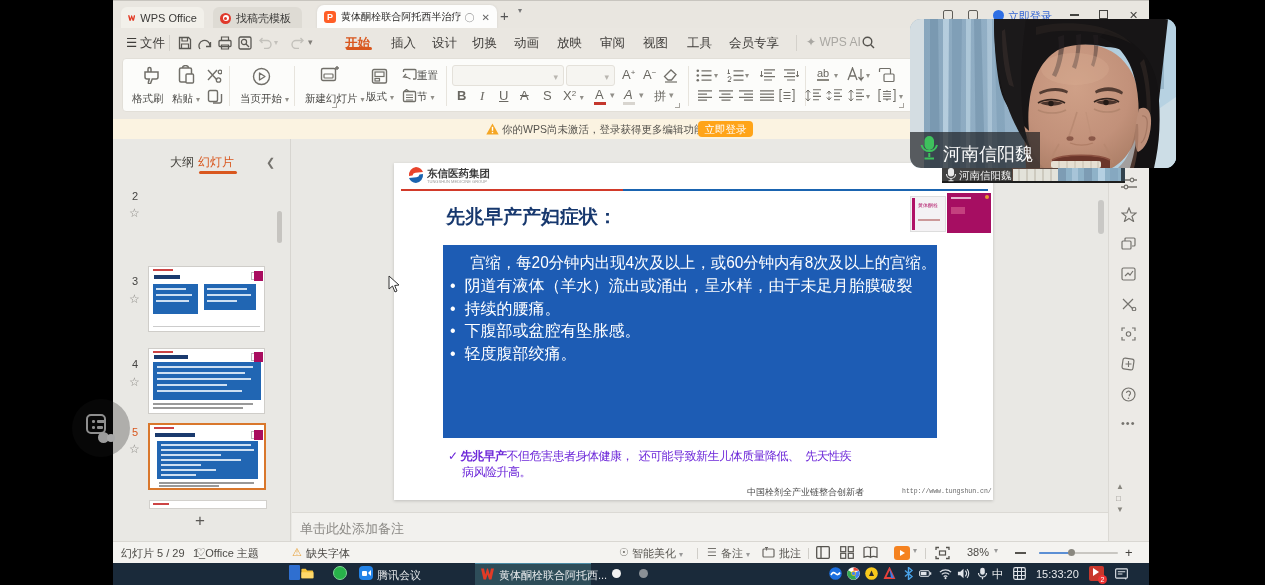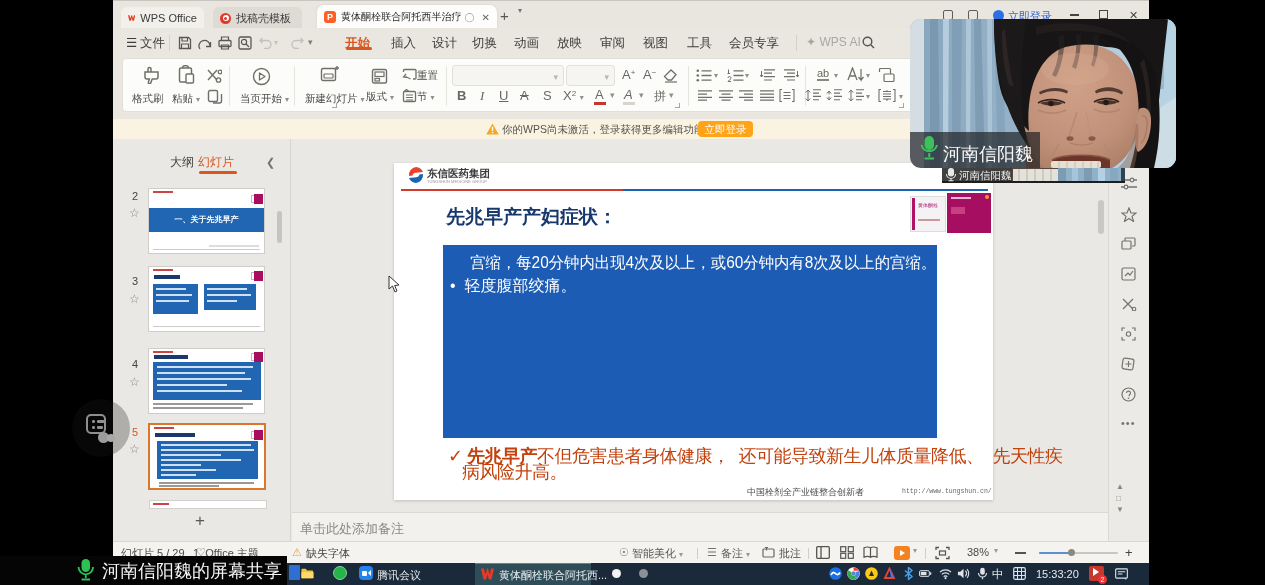"一、关于先兆早产" div.thumb { html: <div> <div></div> <div></div> <div></div> <div>一、关于先兆早产</div> <div></div> <div></div> </div> -> none }
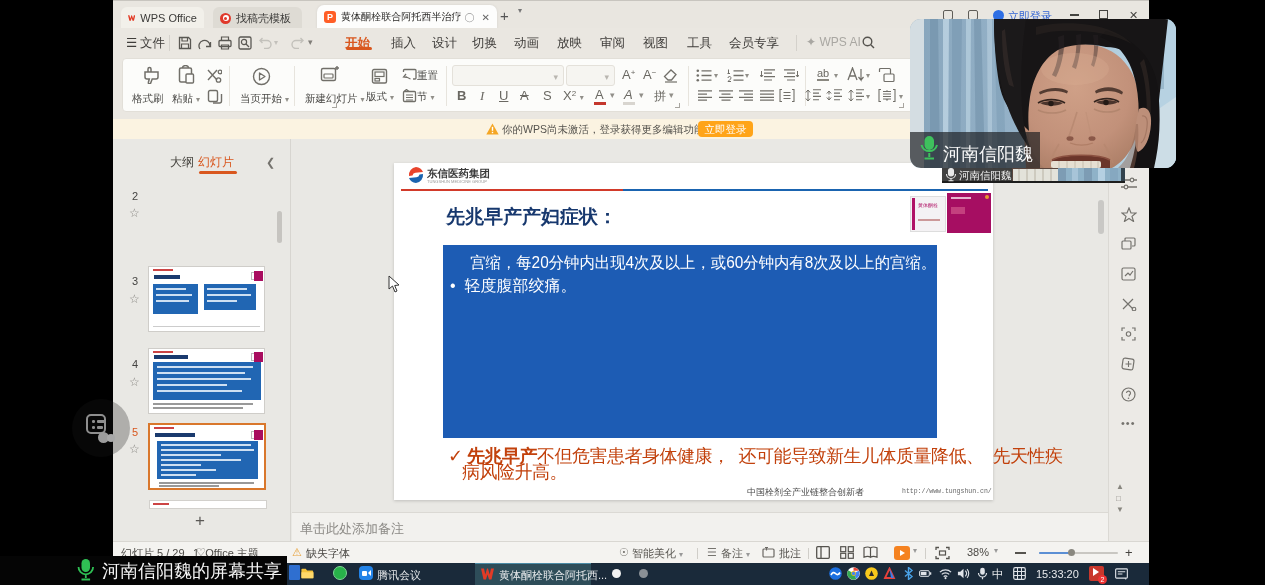"• 阴道有液体（羊水）流出或涌出，呈水样，由于未足月胎膜破裂" div { html: none -> <div>•&nbsp;&nbsp;阴道有液体（羊水）流出或涌出，呈水样，由于未足月胎膜破裂</div> }
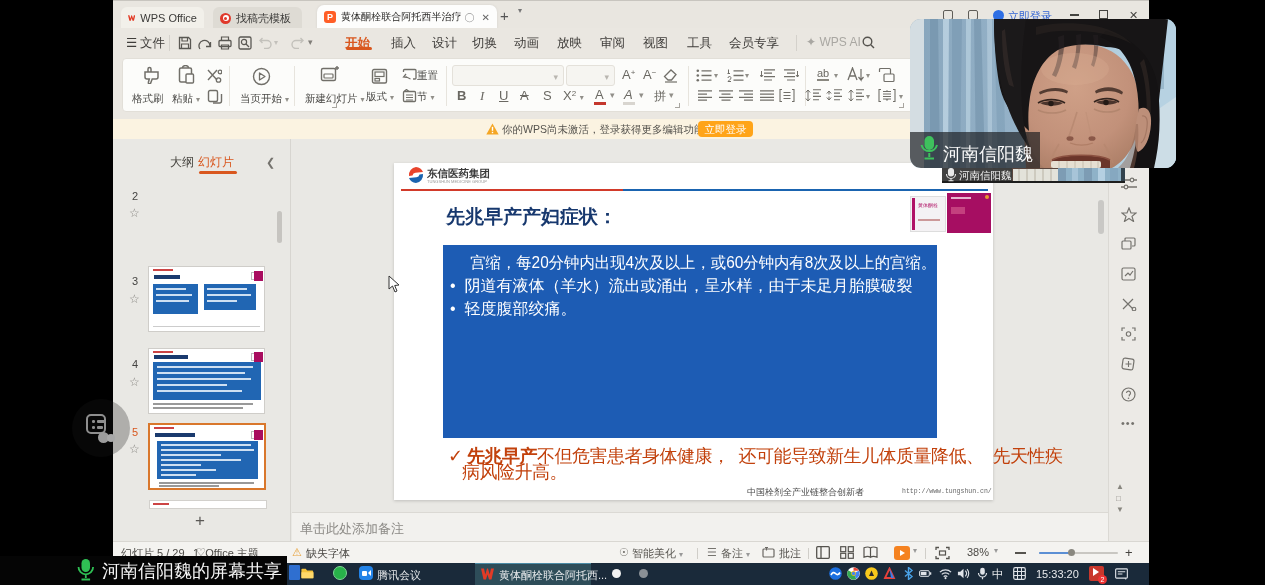"• 持续的腰痛。" div { html: none -> <div>•&nbsp;&nbsp;持续的腰痛。</div> }
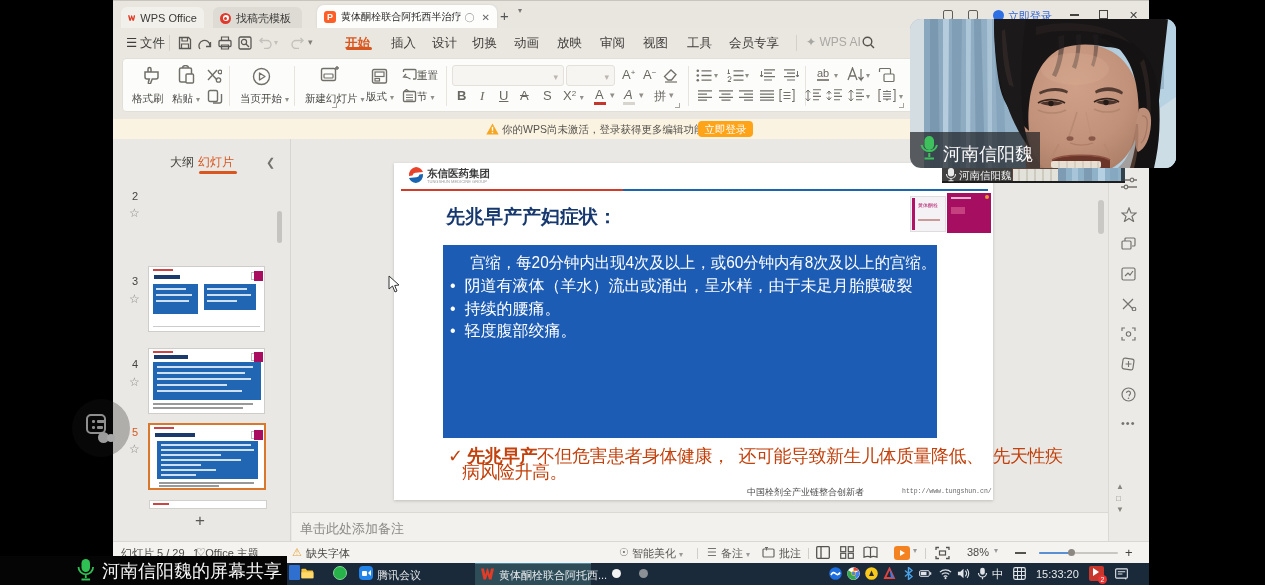"• 下腹部或盆腔有坠胀感。" div { html: none -> <div>•&nbsp;&nbsp;下腹部或盆腔有坠胀感。</div> }
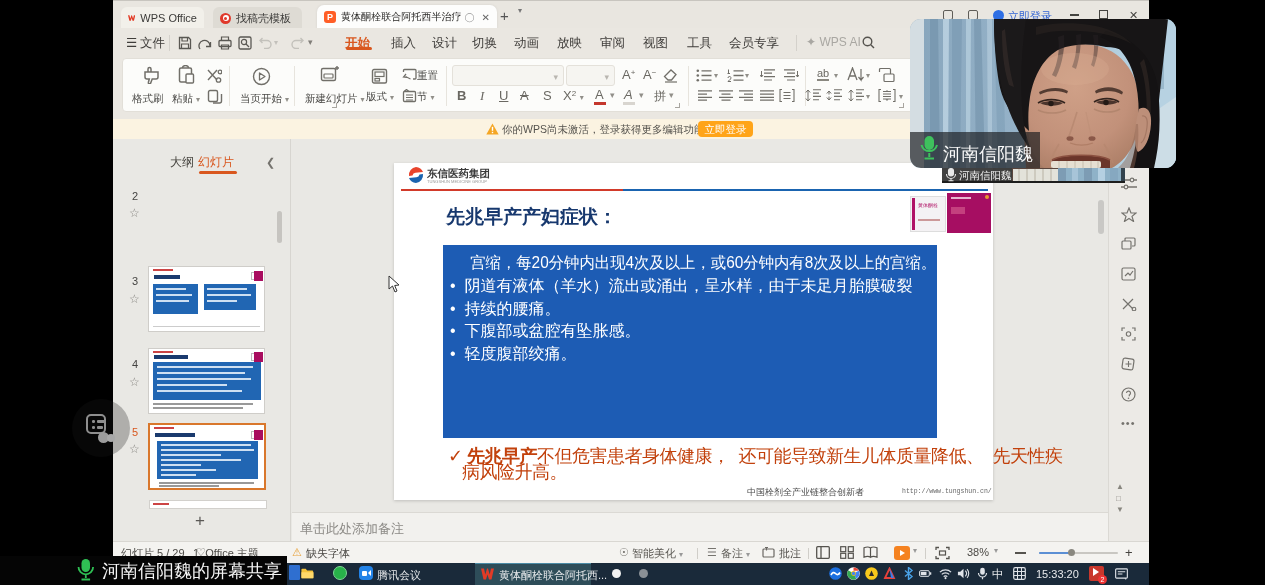"✓ 先兆早产不但危害患者身体健康， 还可能导致新生儿体质量降低、 先天性疾" div.abs { color: #c2410c -> #6d28d9; font-size: 18px -> 12px }
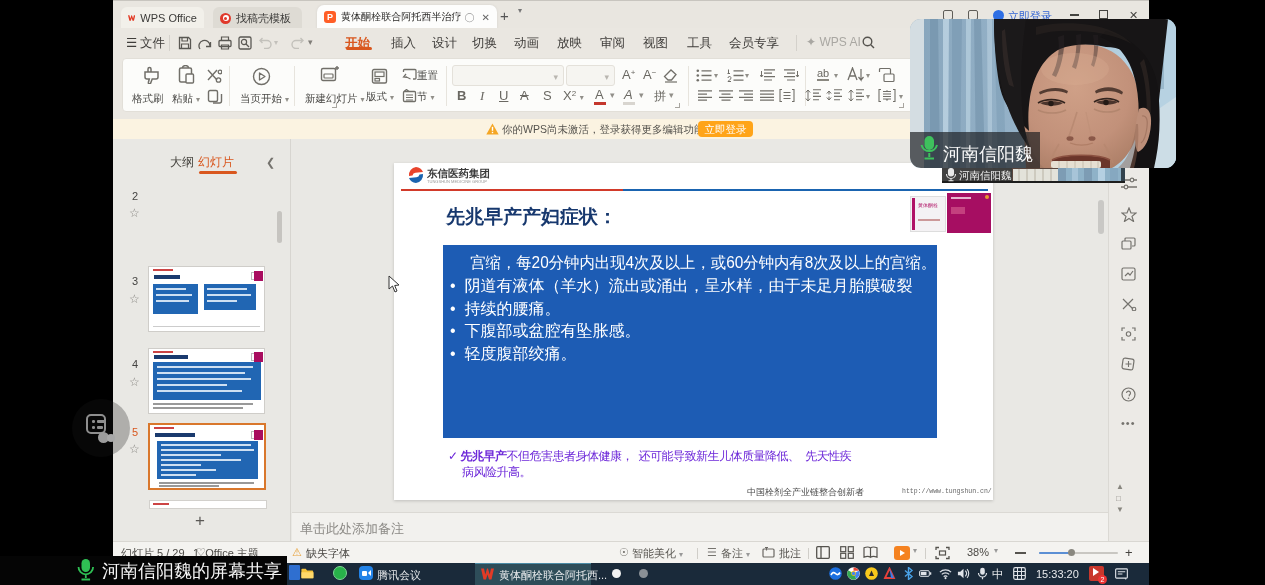"河南信阳魏的屏幕共享" div { html: <div> <svg> <rect></rect> <path></path> <text>河南信阳魏的屏幕共享</text> </svg> </div> -> none }
